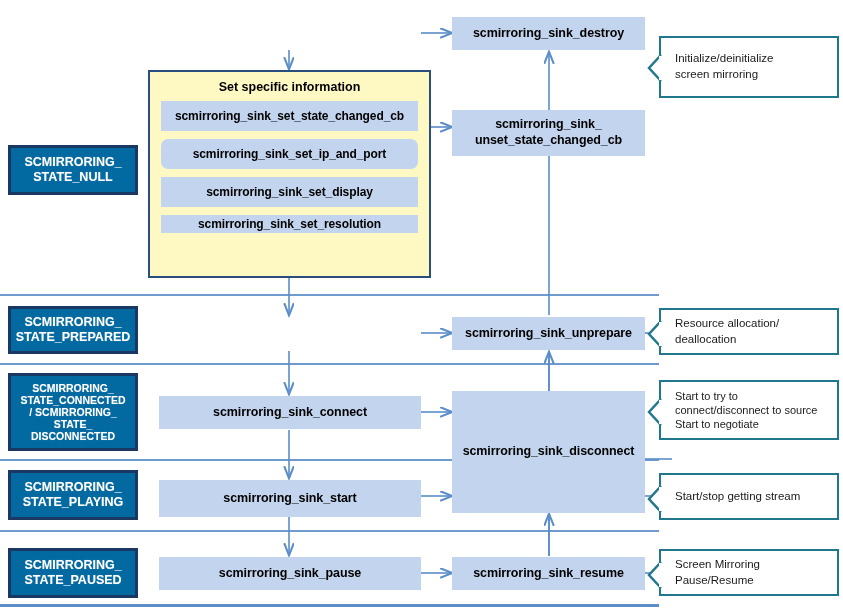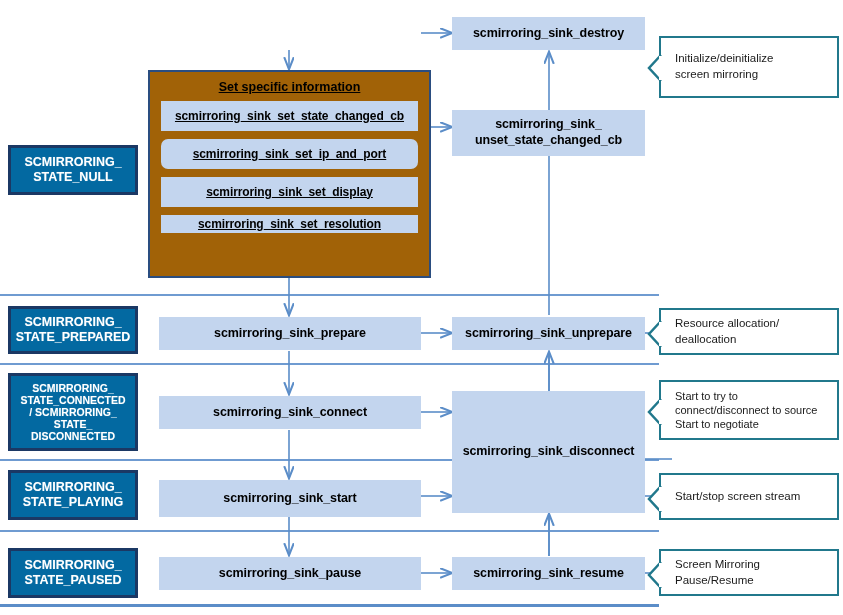"Set specific information" .panel { background: #a16207 -> #fef9c3; text-decoration: underline -> none }
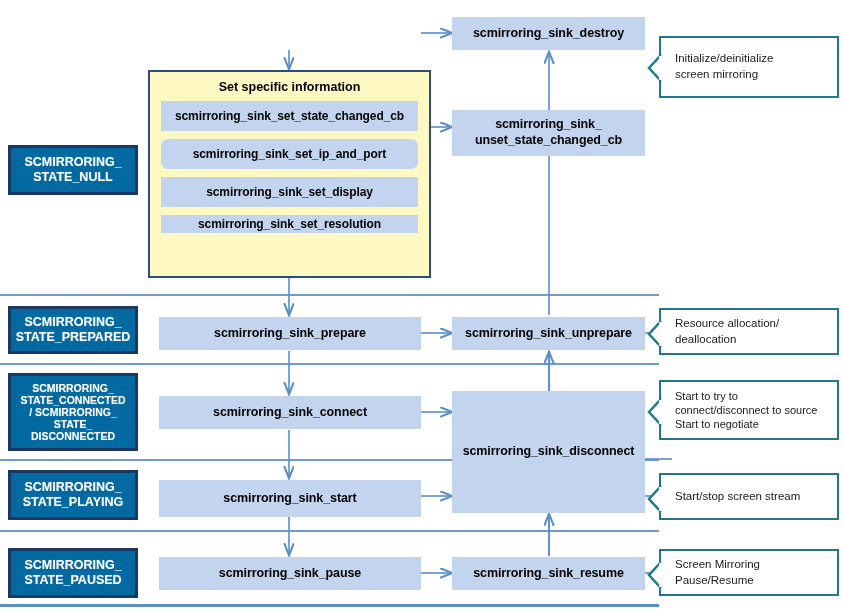"scmirroring_sink_prepare" div.abs { html: <div> <span>scmirroring_sink_prepare</span> </div> -> none }
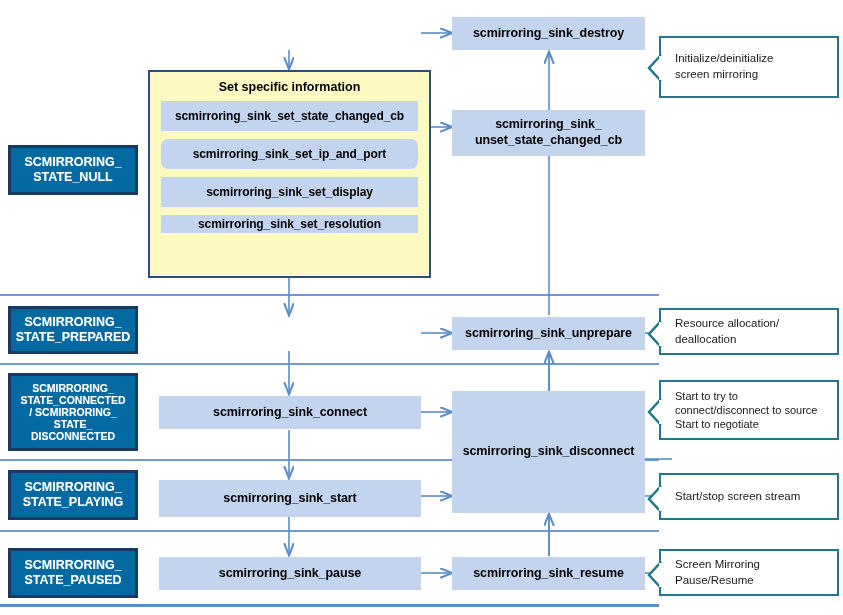"Start/stop screen stream" div.callout-text { text: screen -> getting }
